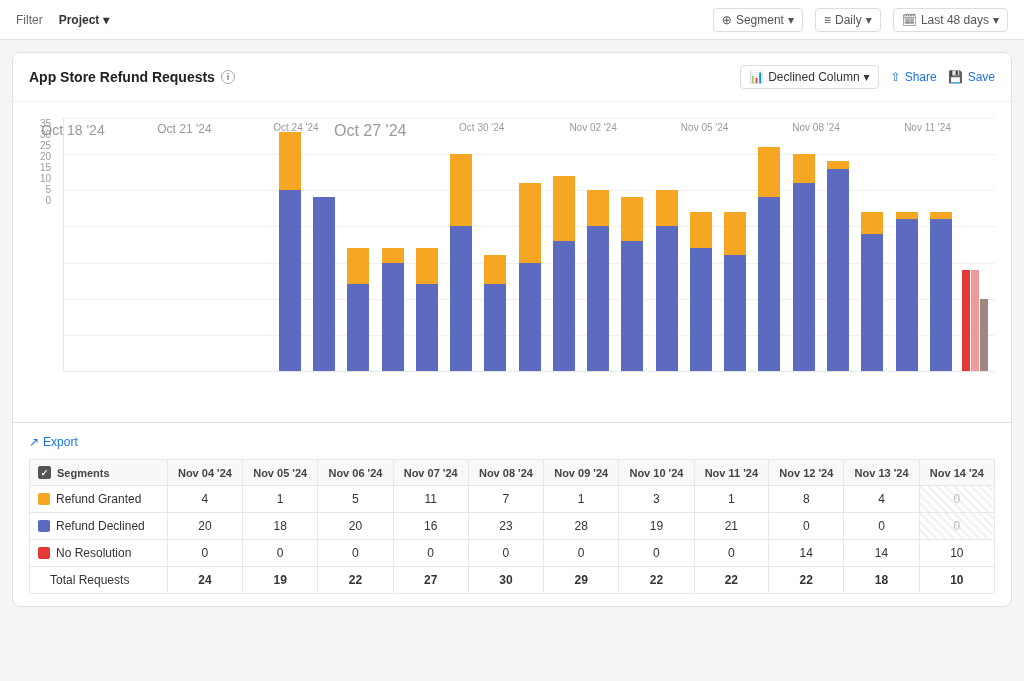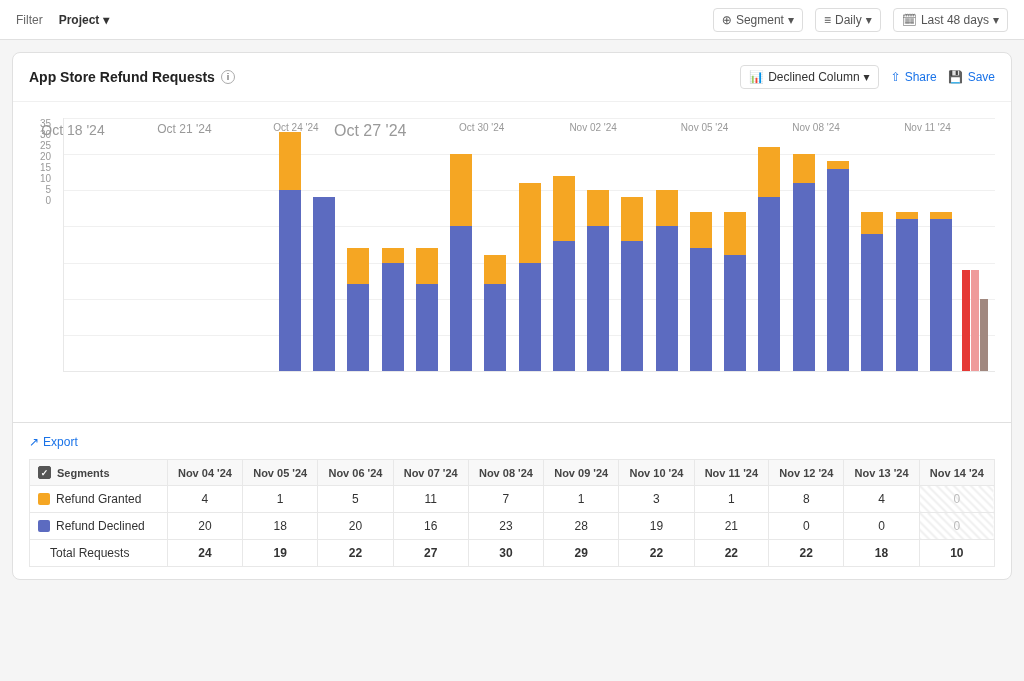"No Resolution" tr { html: none -> <tr> <td> <div> <span></span> <span>No Resolution</span> </div> </td> <td>0</td> <td>0</td> <td>0</td> <td>0</td> <td>0</td> <td>0</td> <td>0</td> <td>0</td> <td>14</td> <td>14</td> <td>10</td> </tr> }
